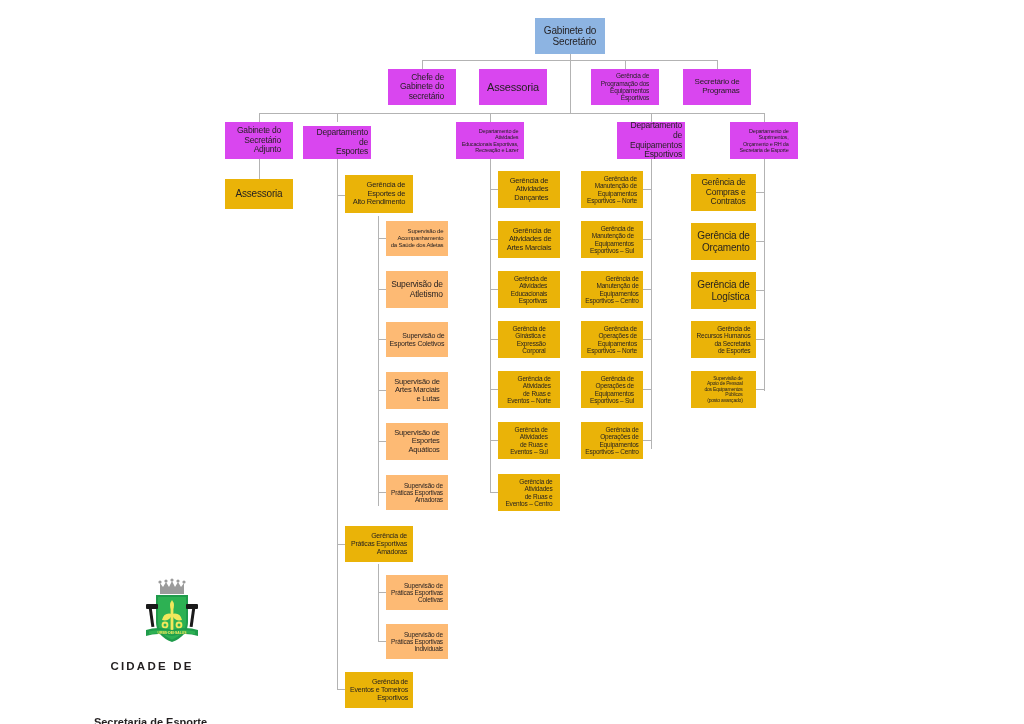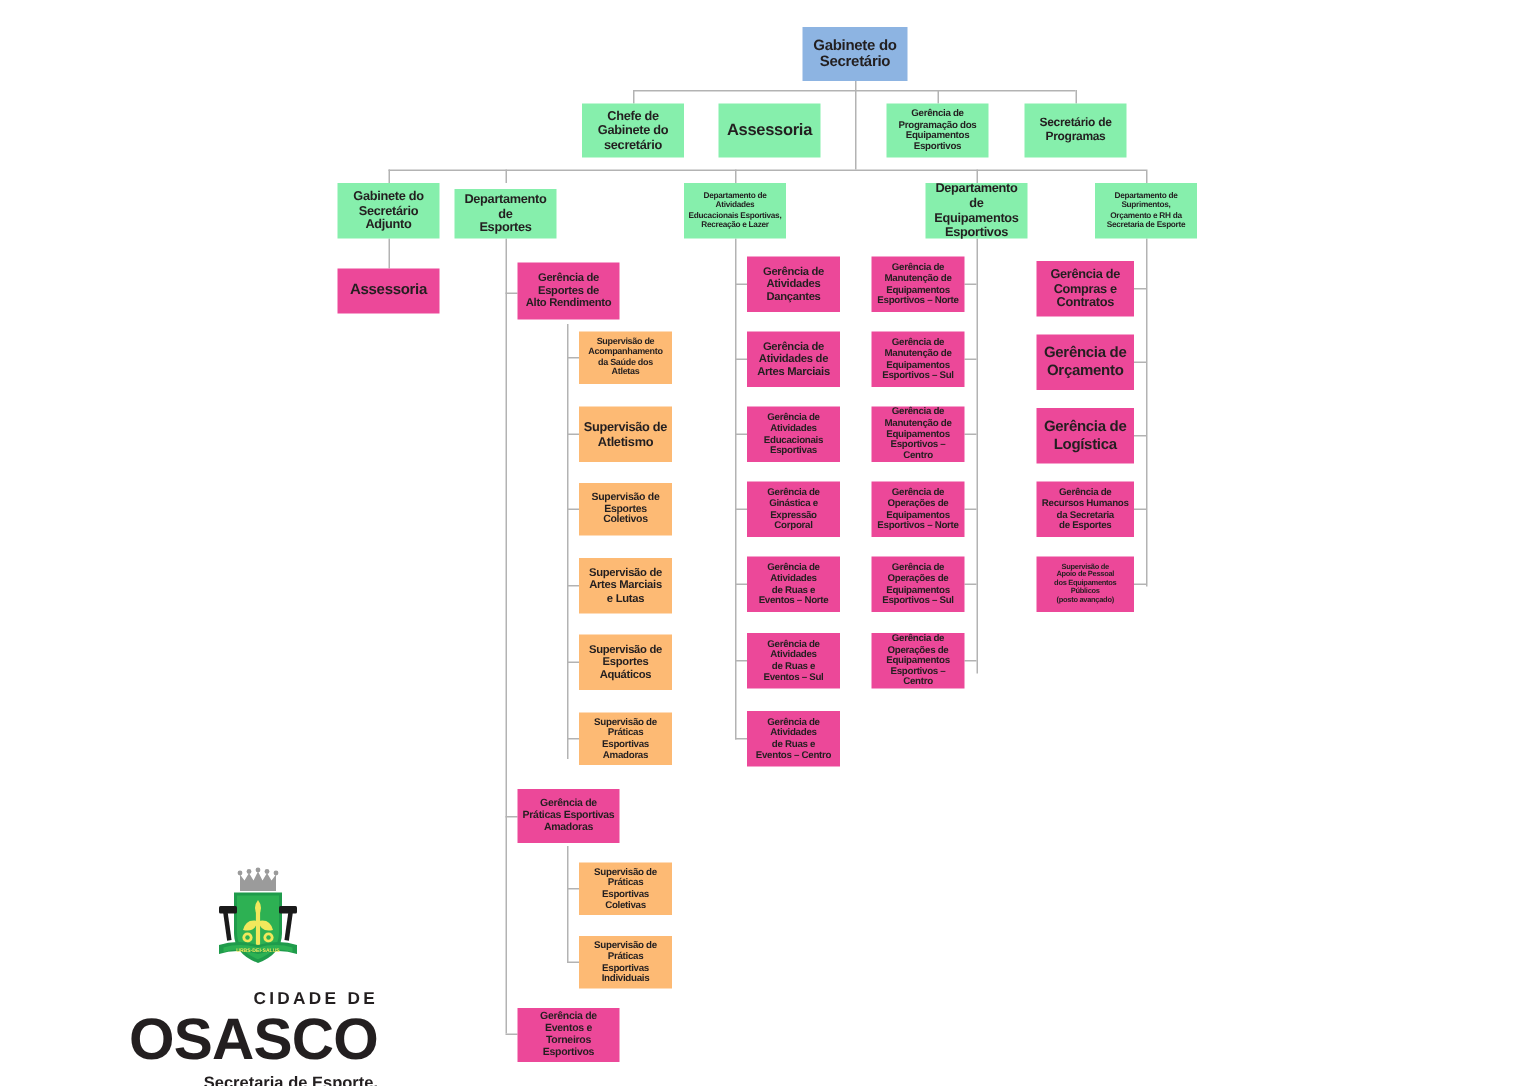"Gabinete do" .box { font-weight: 700 -> 400; text-align: center -> right }
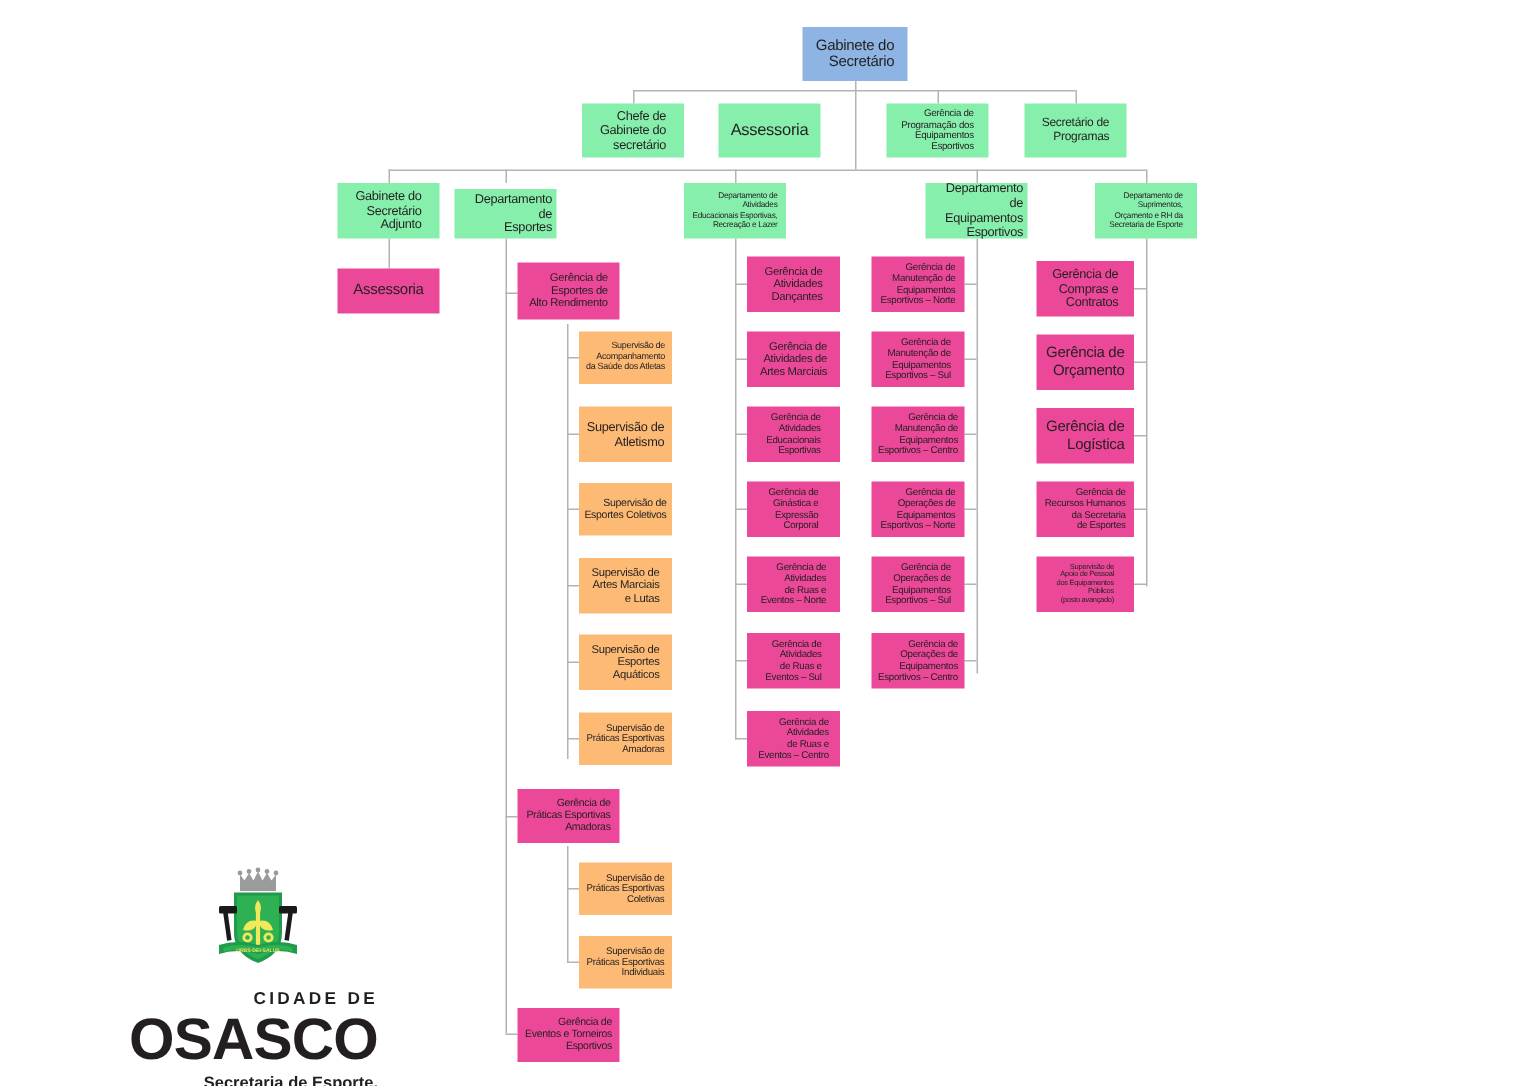"Chefe de" .green { background: #86efac -> #d946ef }
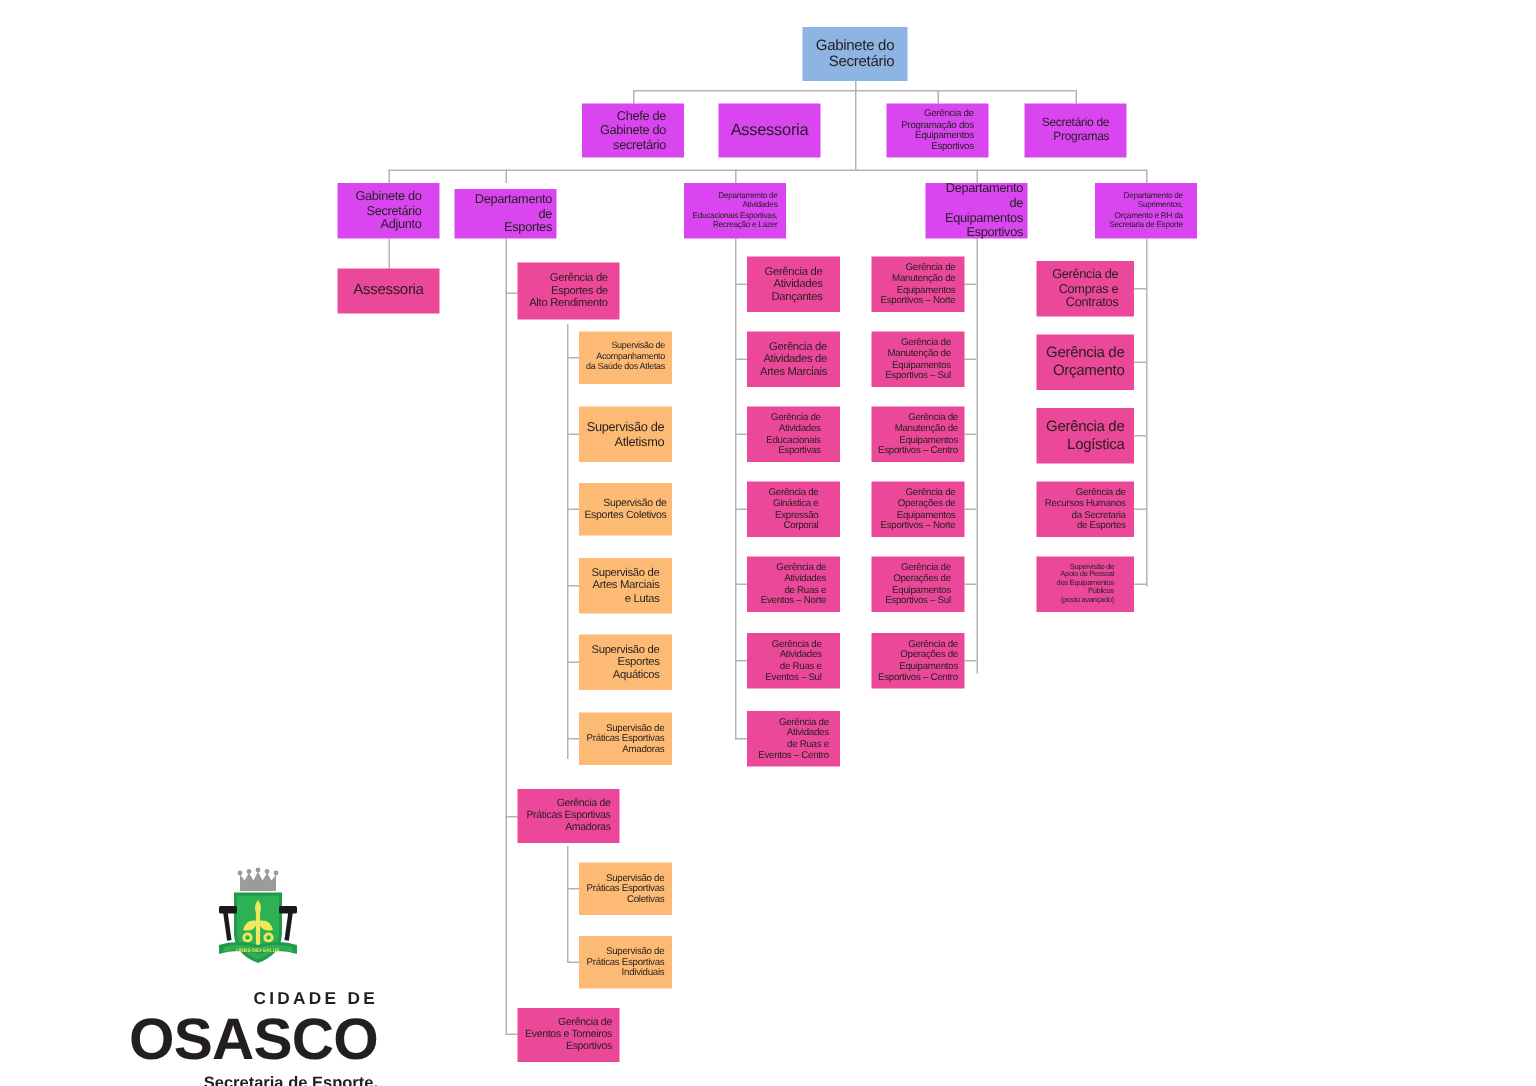"Gerência de" .gray { background: #ec4899 -> #eab308 }
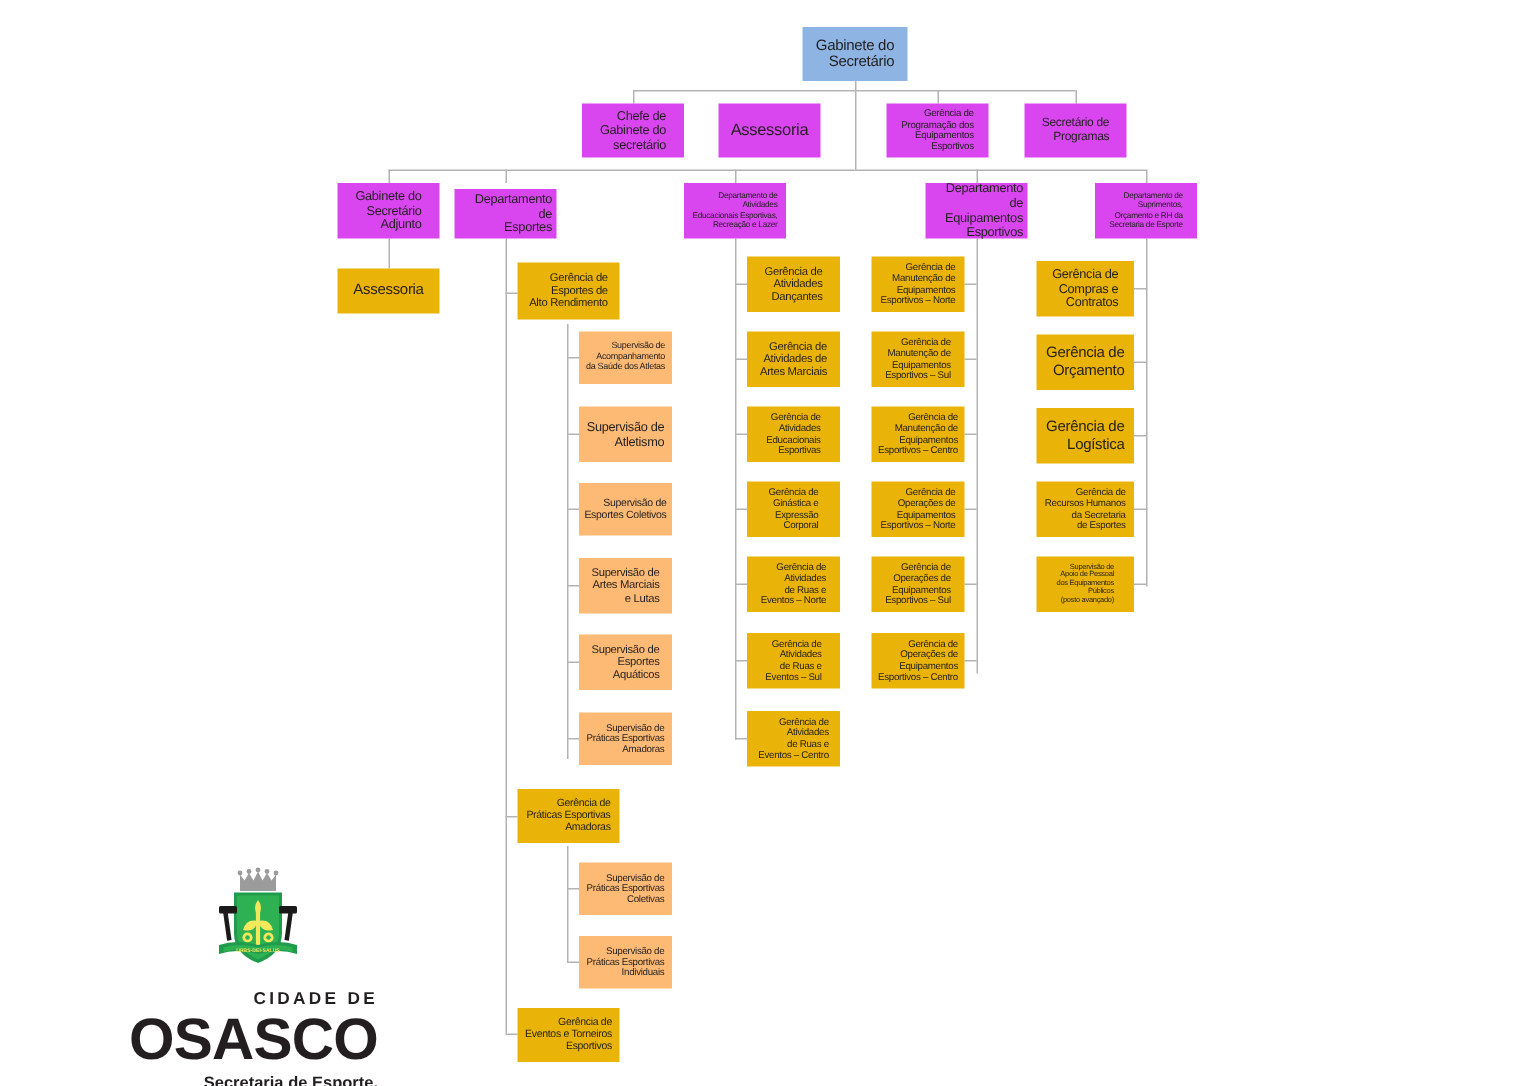"CIDADE DE" .lg-txt { text-align: right -> center }
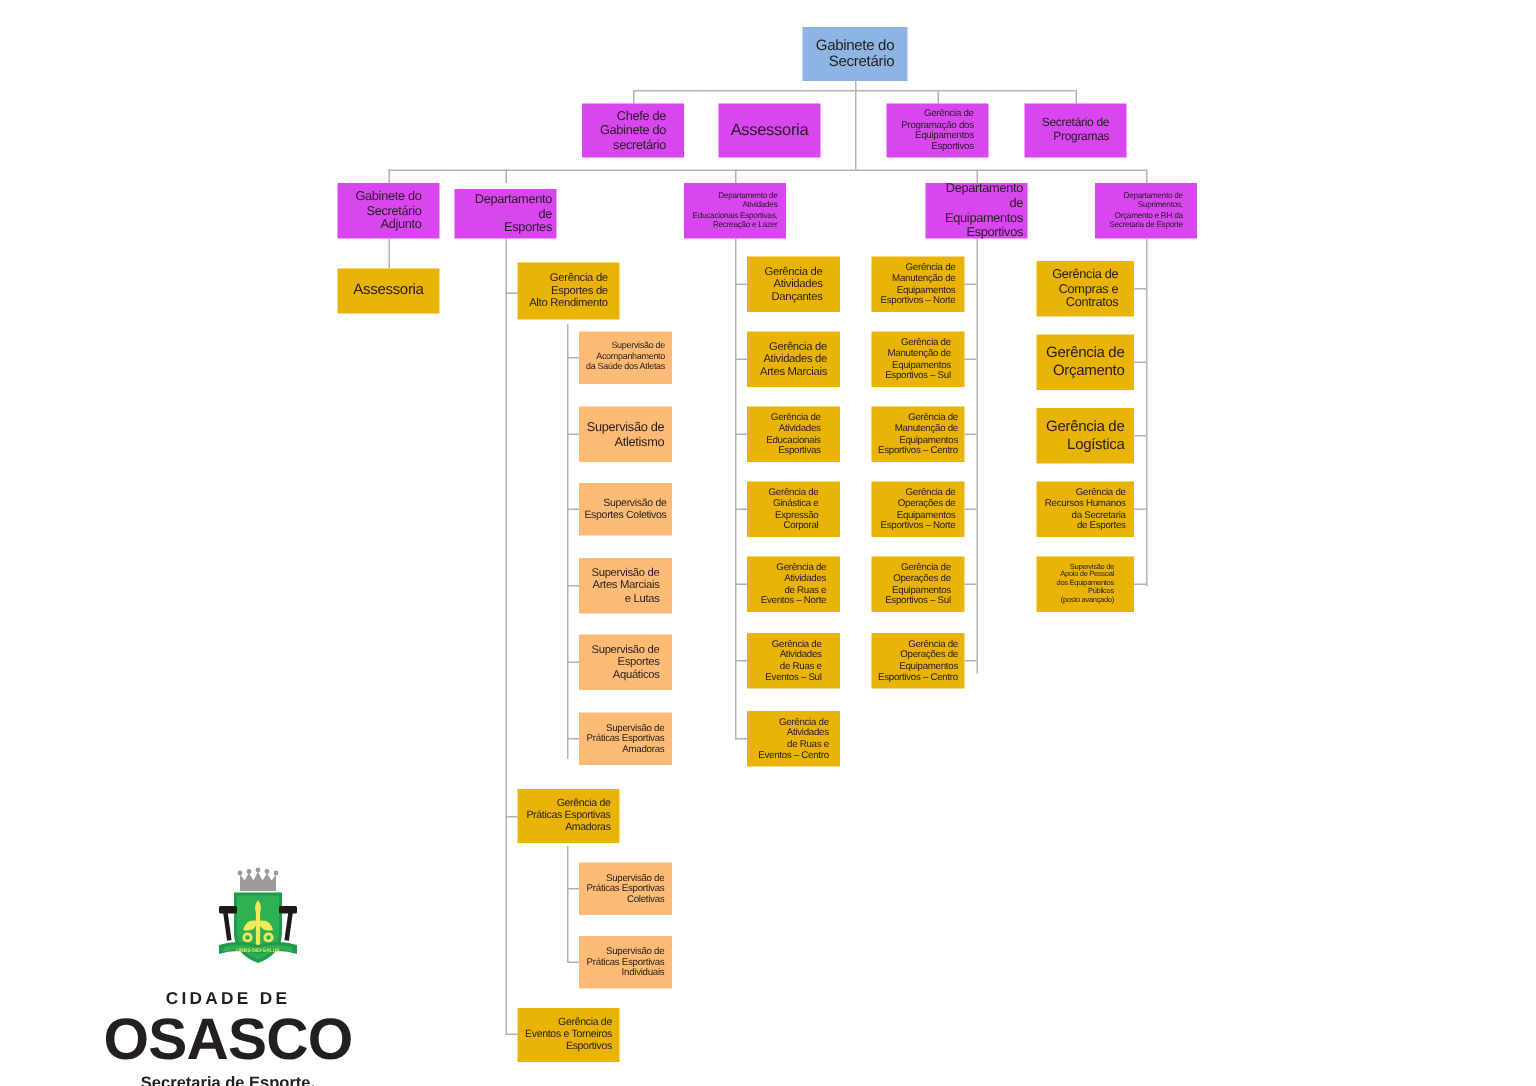"OSASCO" div.lg-txt { html: <div>OSASCO</div> -> none }
